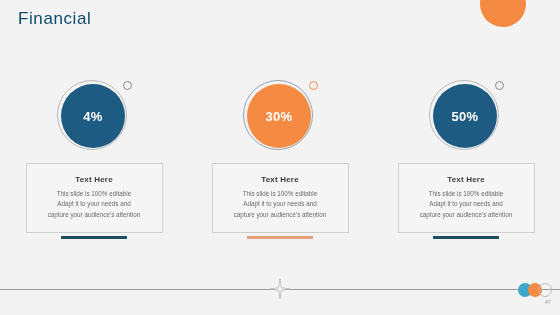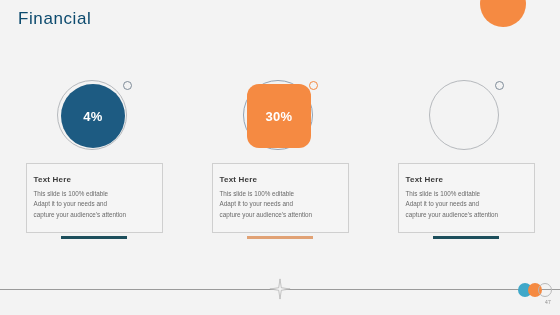"30%" div.disc { border-radius: 12px -> none }
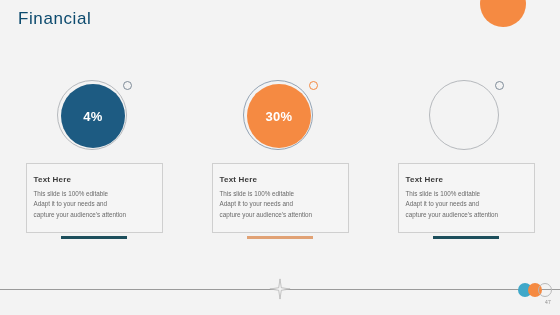"50%" div.disc { html: none -> <div>50%</div> }
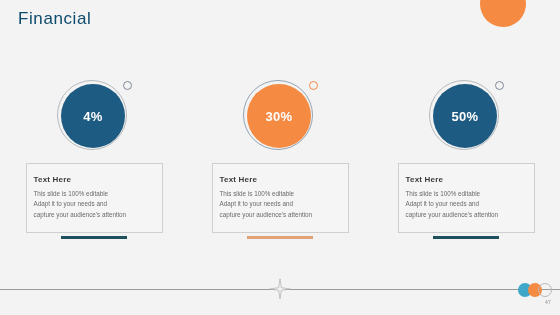"Text Here" .card { text-align: none -> center }
